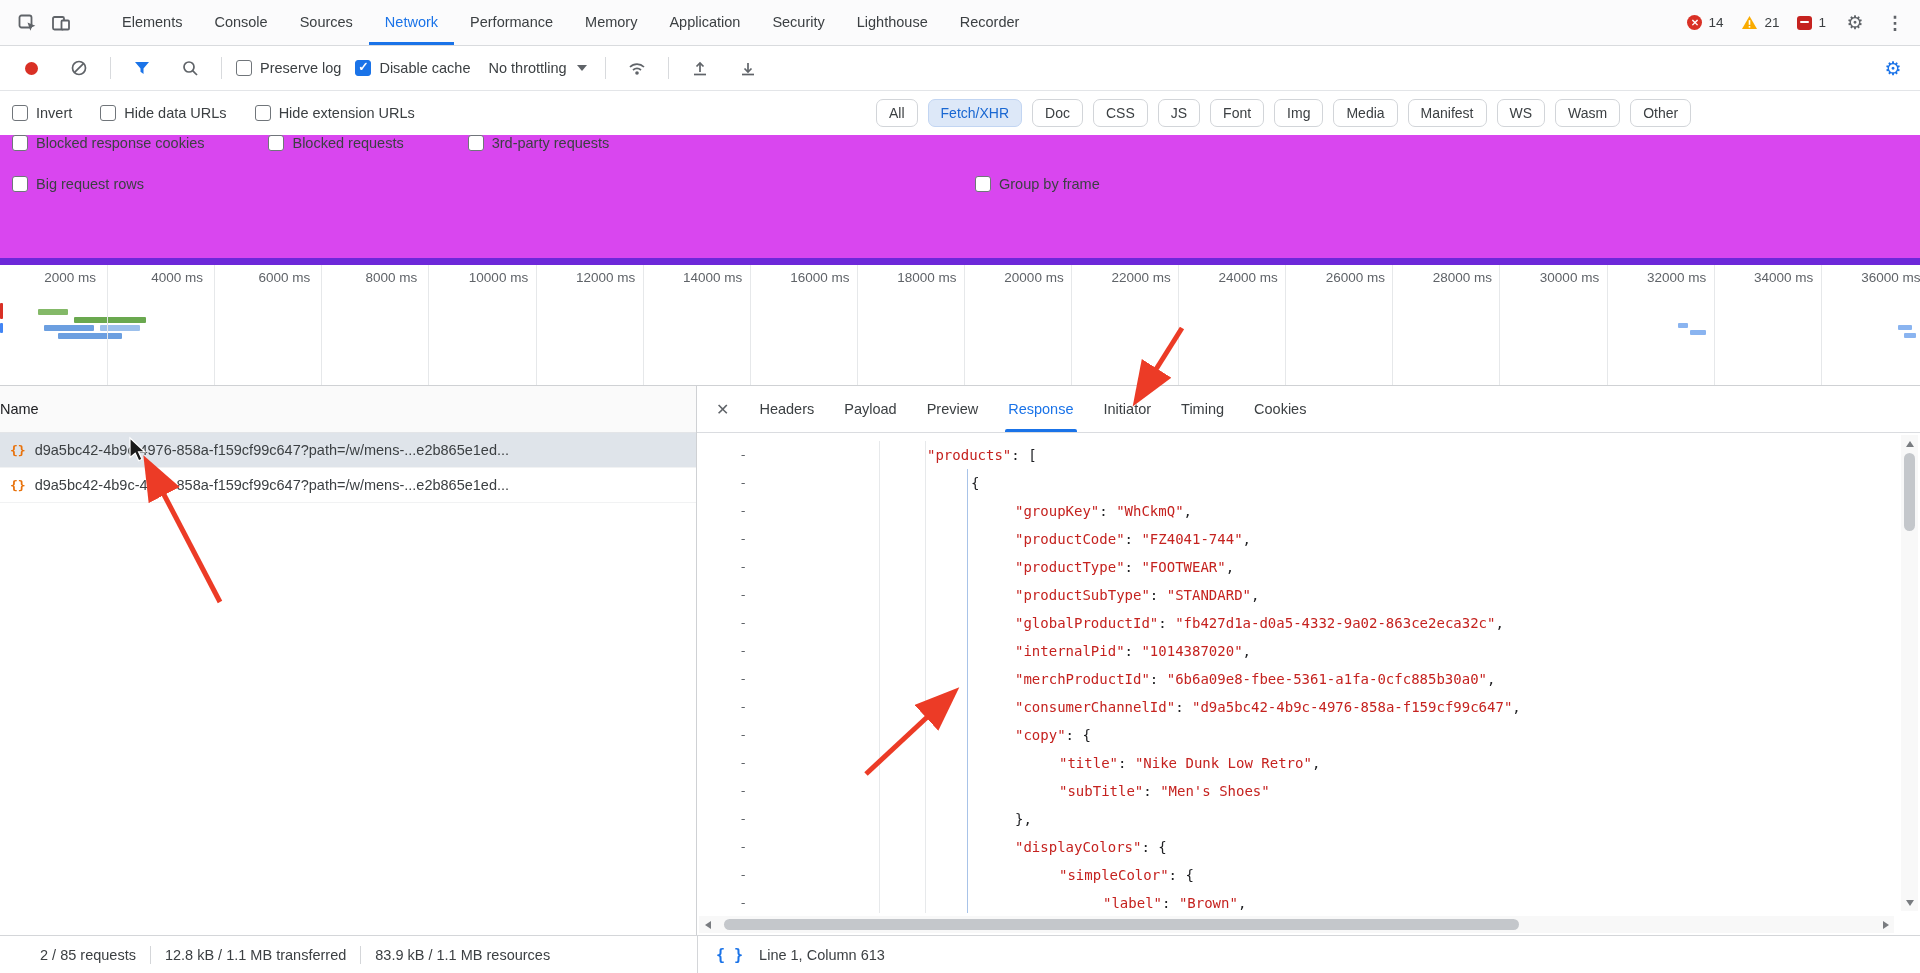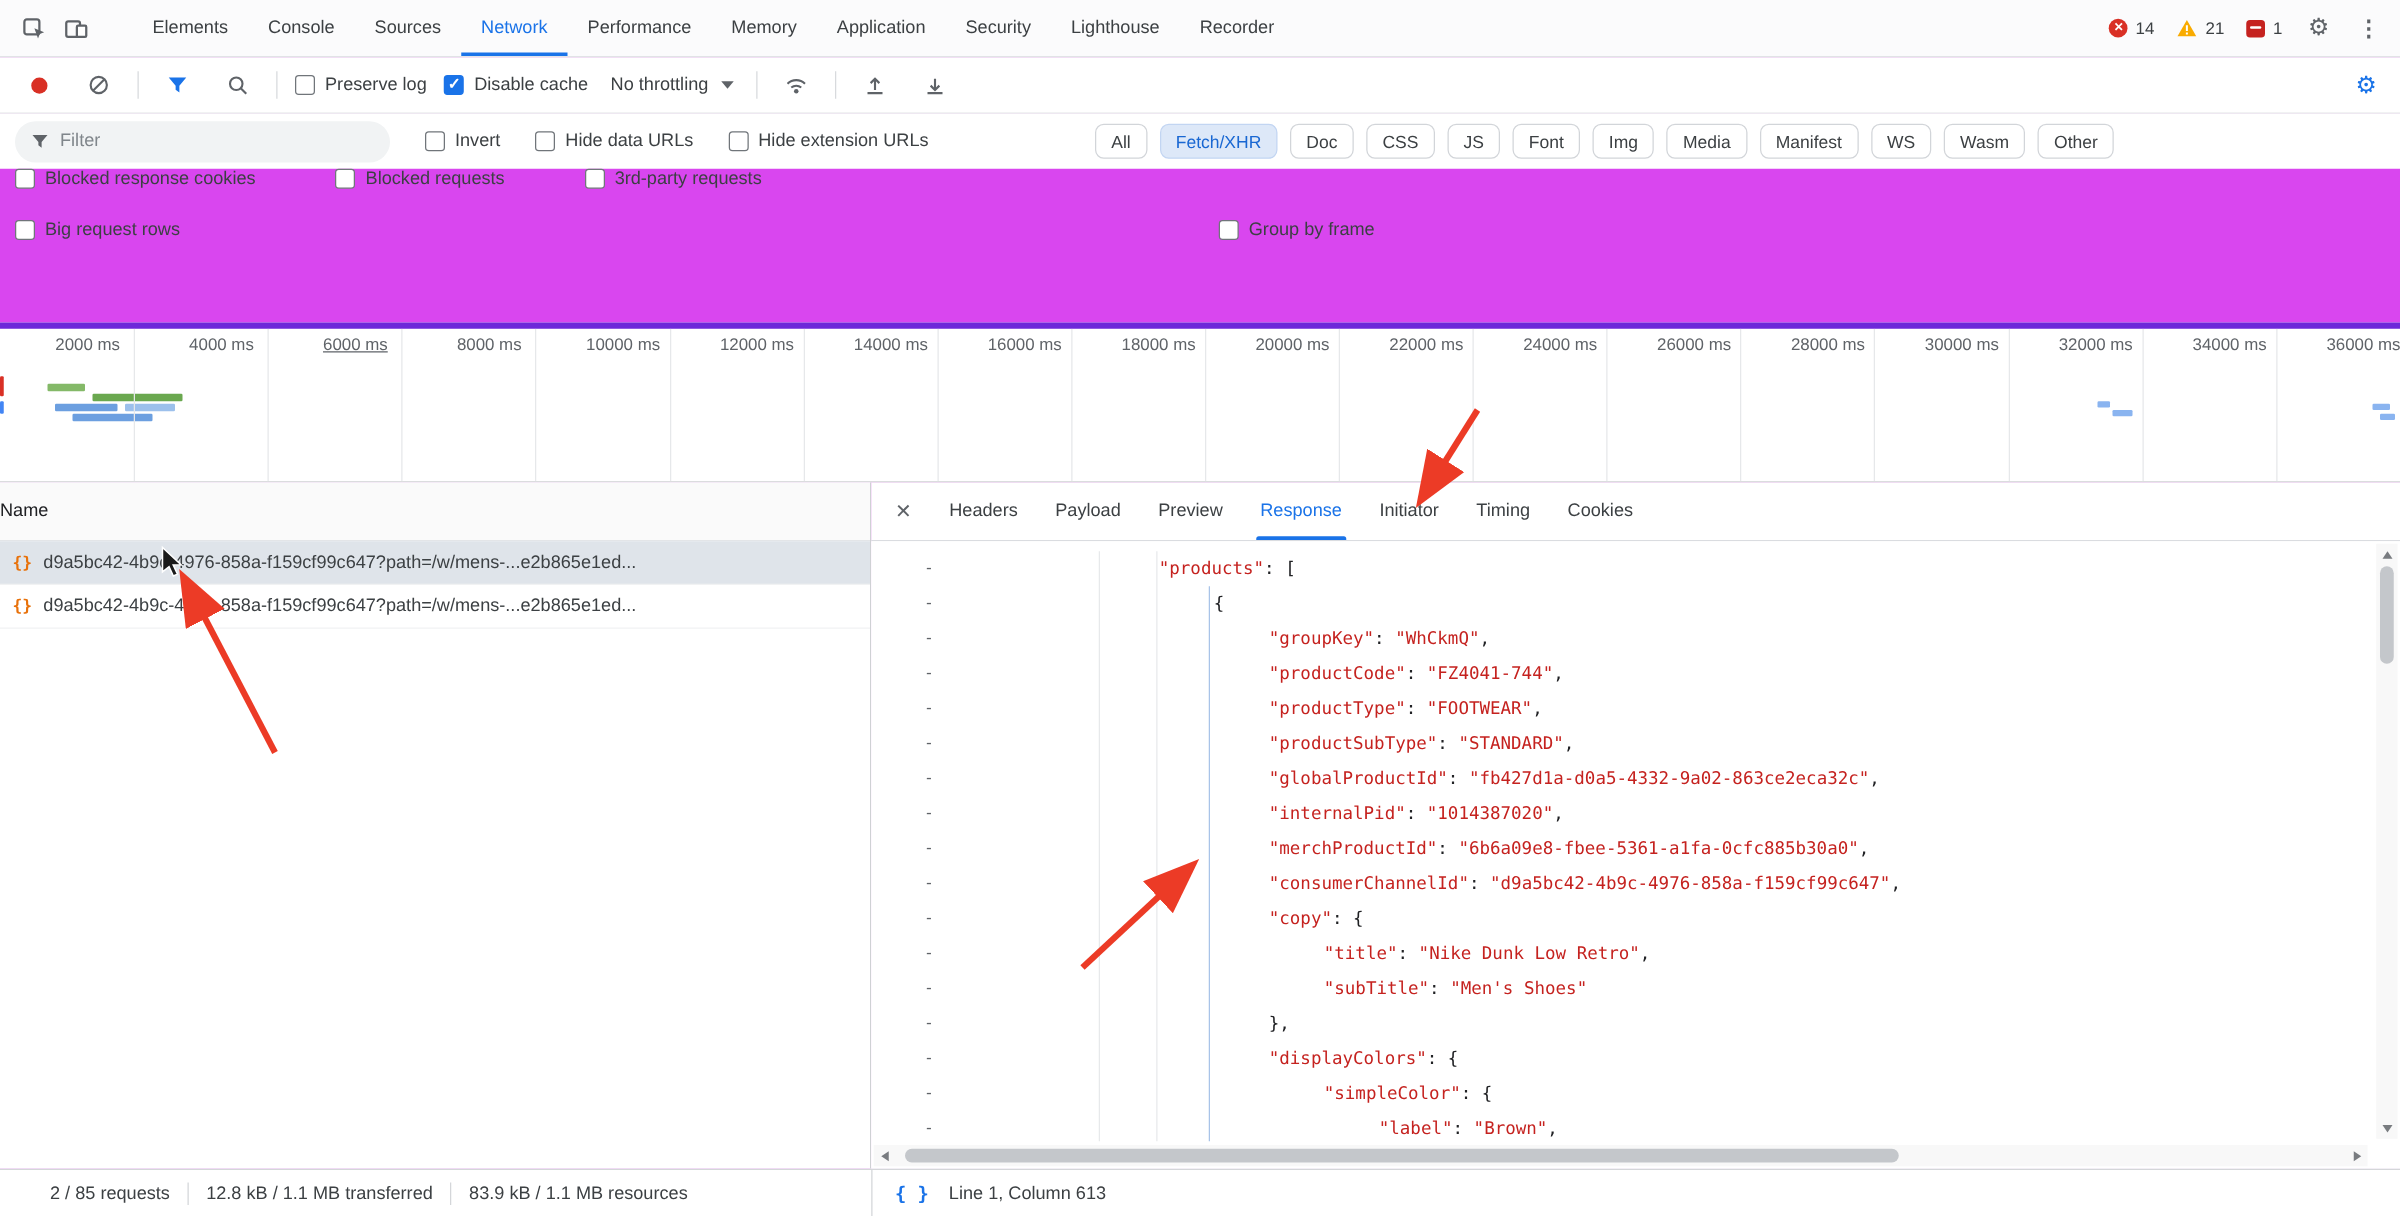"Filter" div.filter-input { html: <div> <svg> <path></path> </svg> <input> </div> -> none }
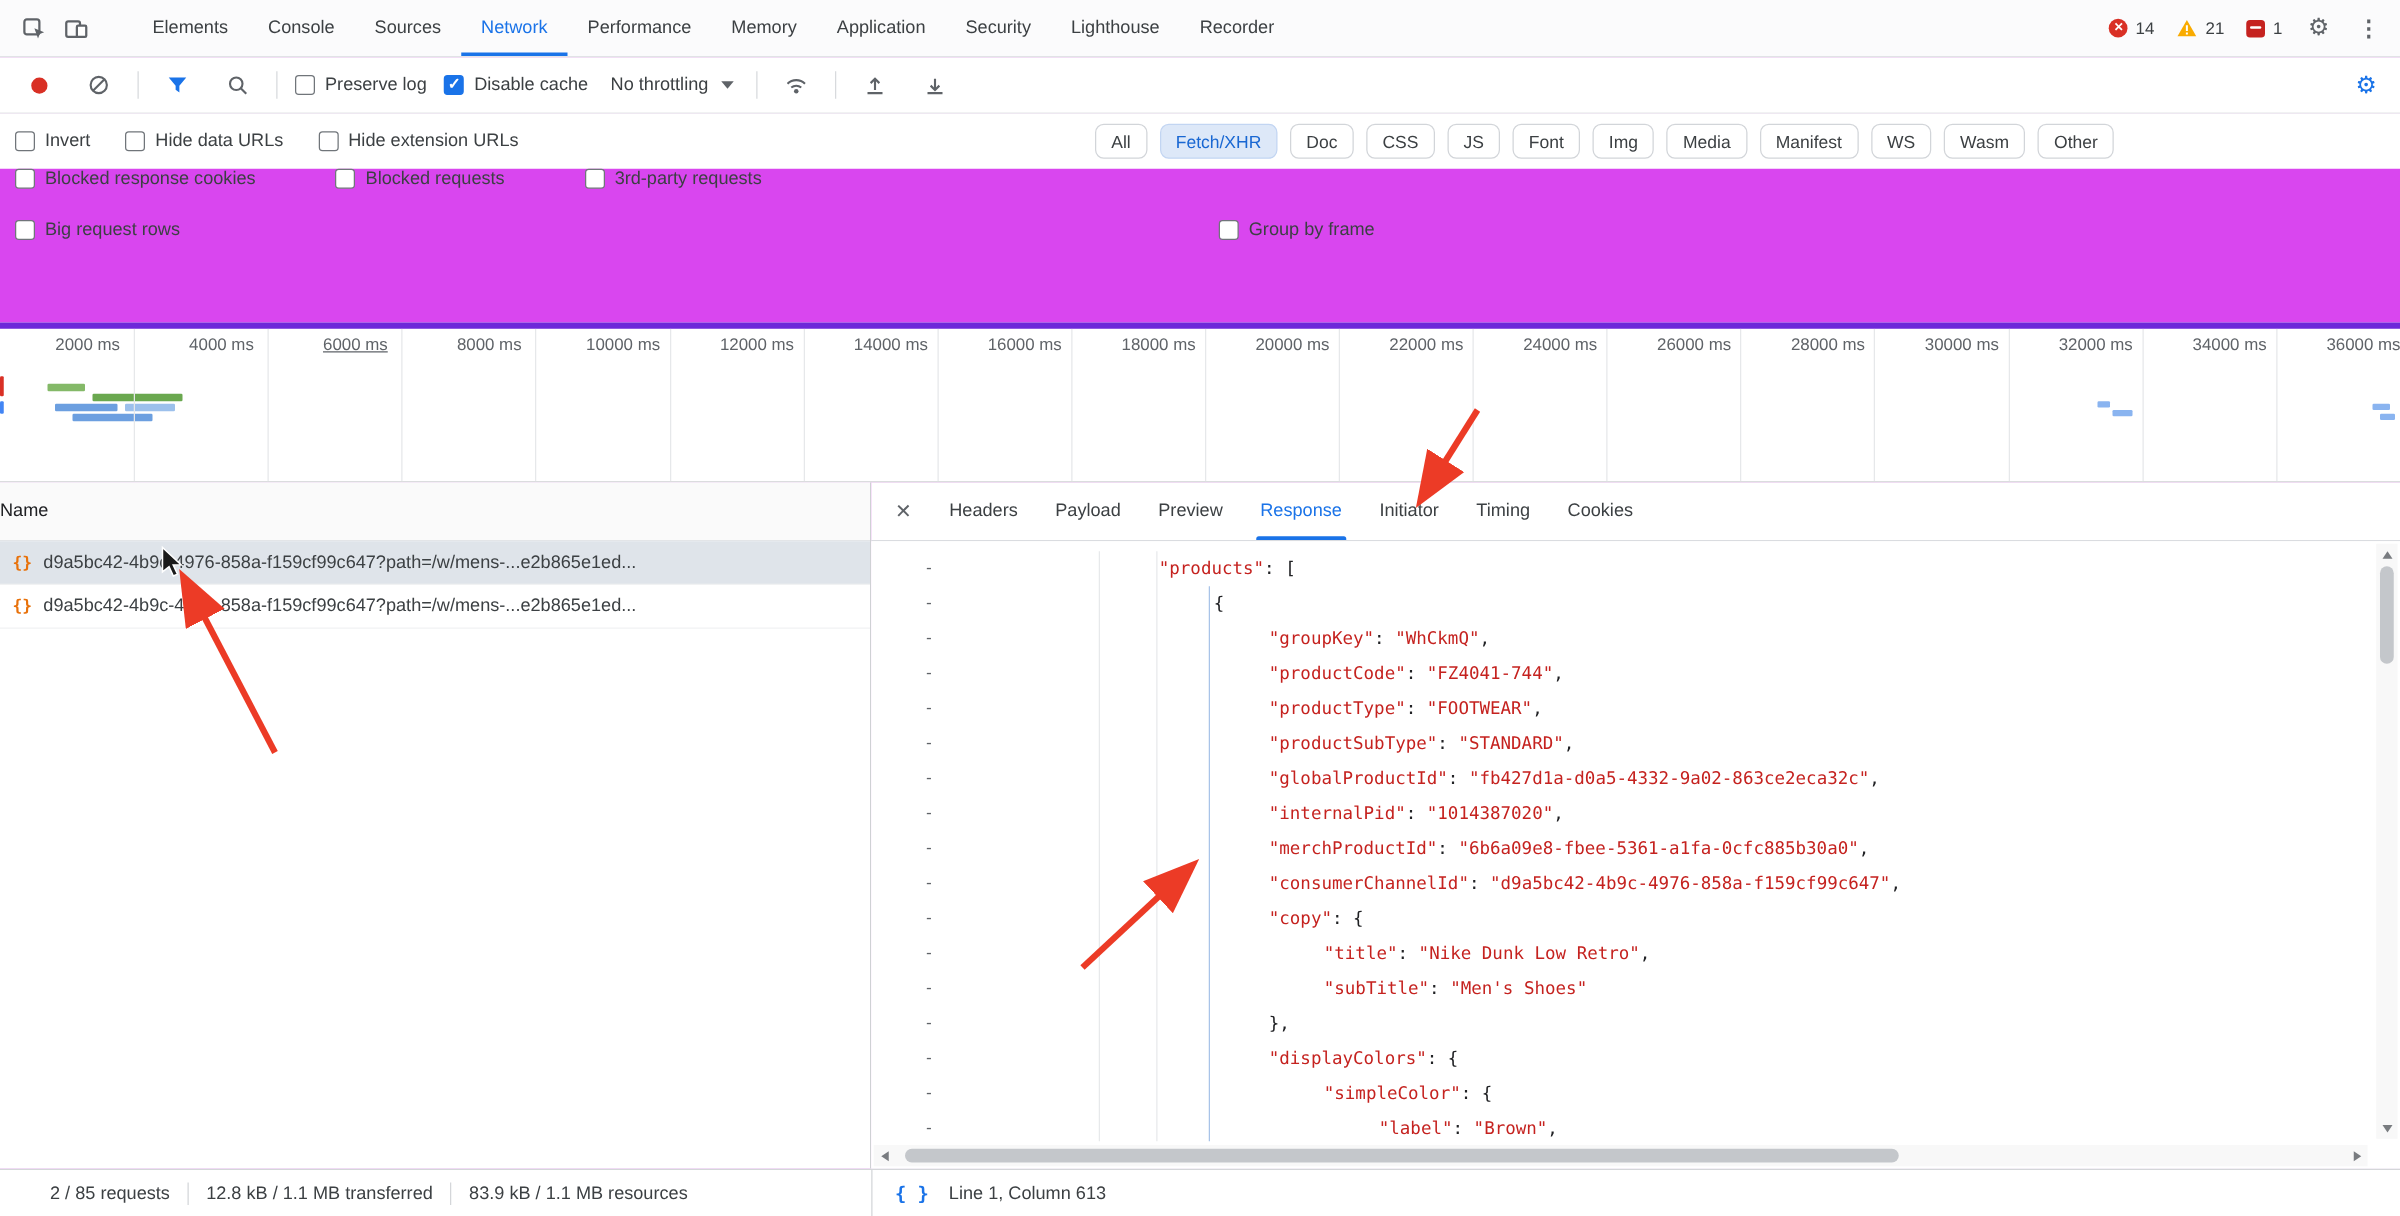"2000 ms" .timeline { border-top: 5px solid #6d28d9 -> 7px solid #6d28d9 }
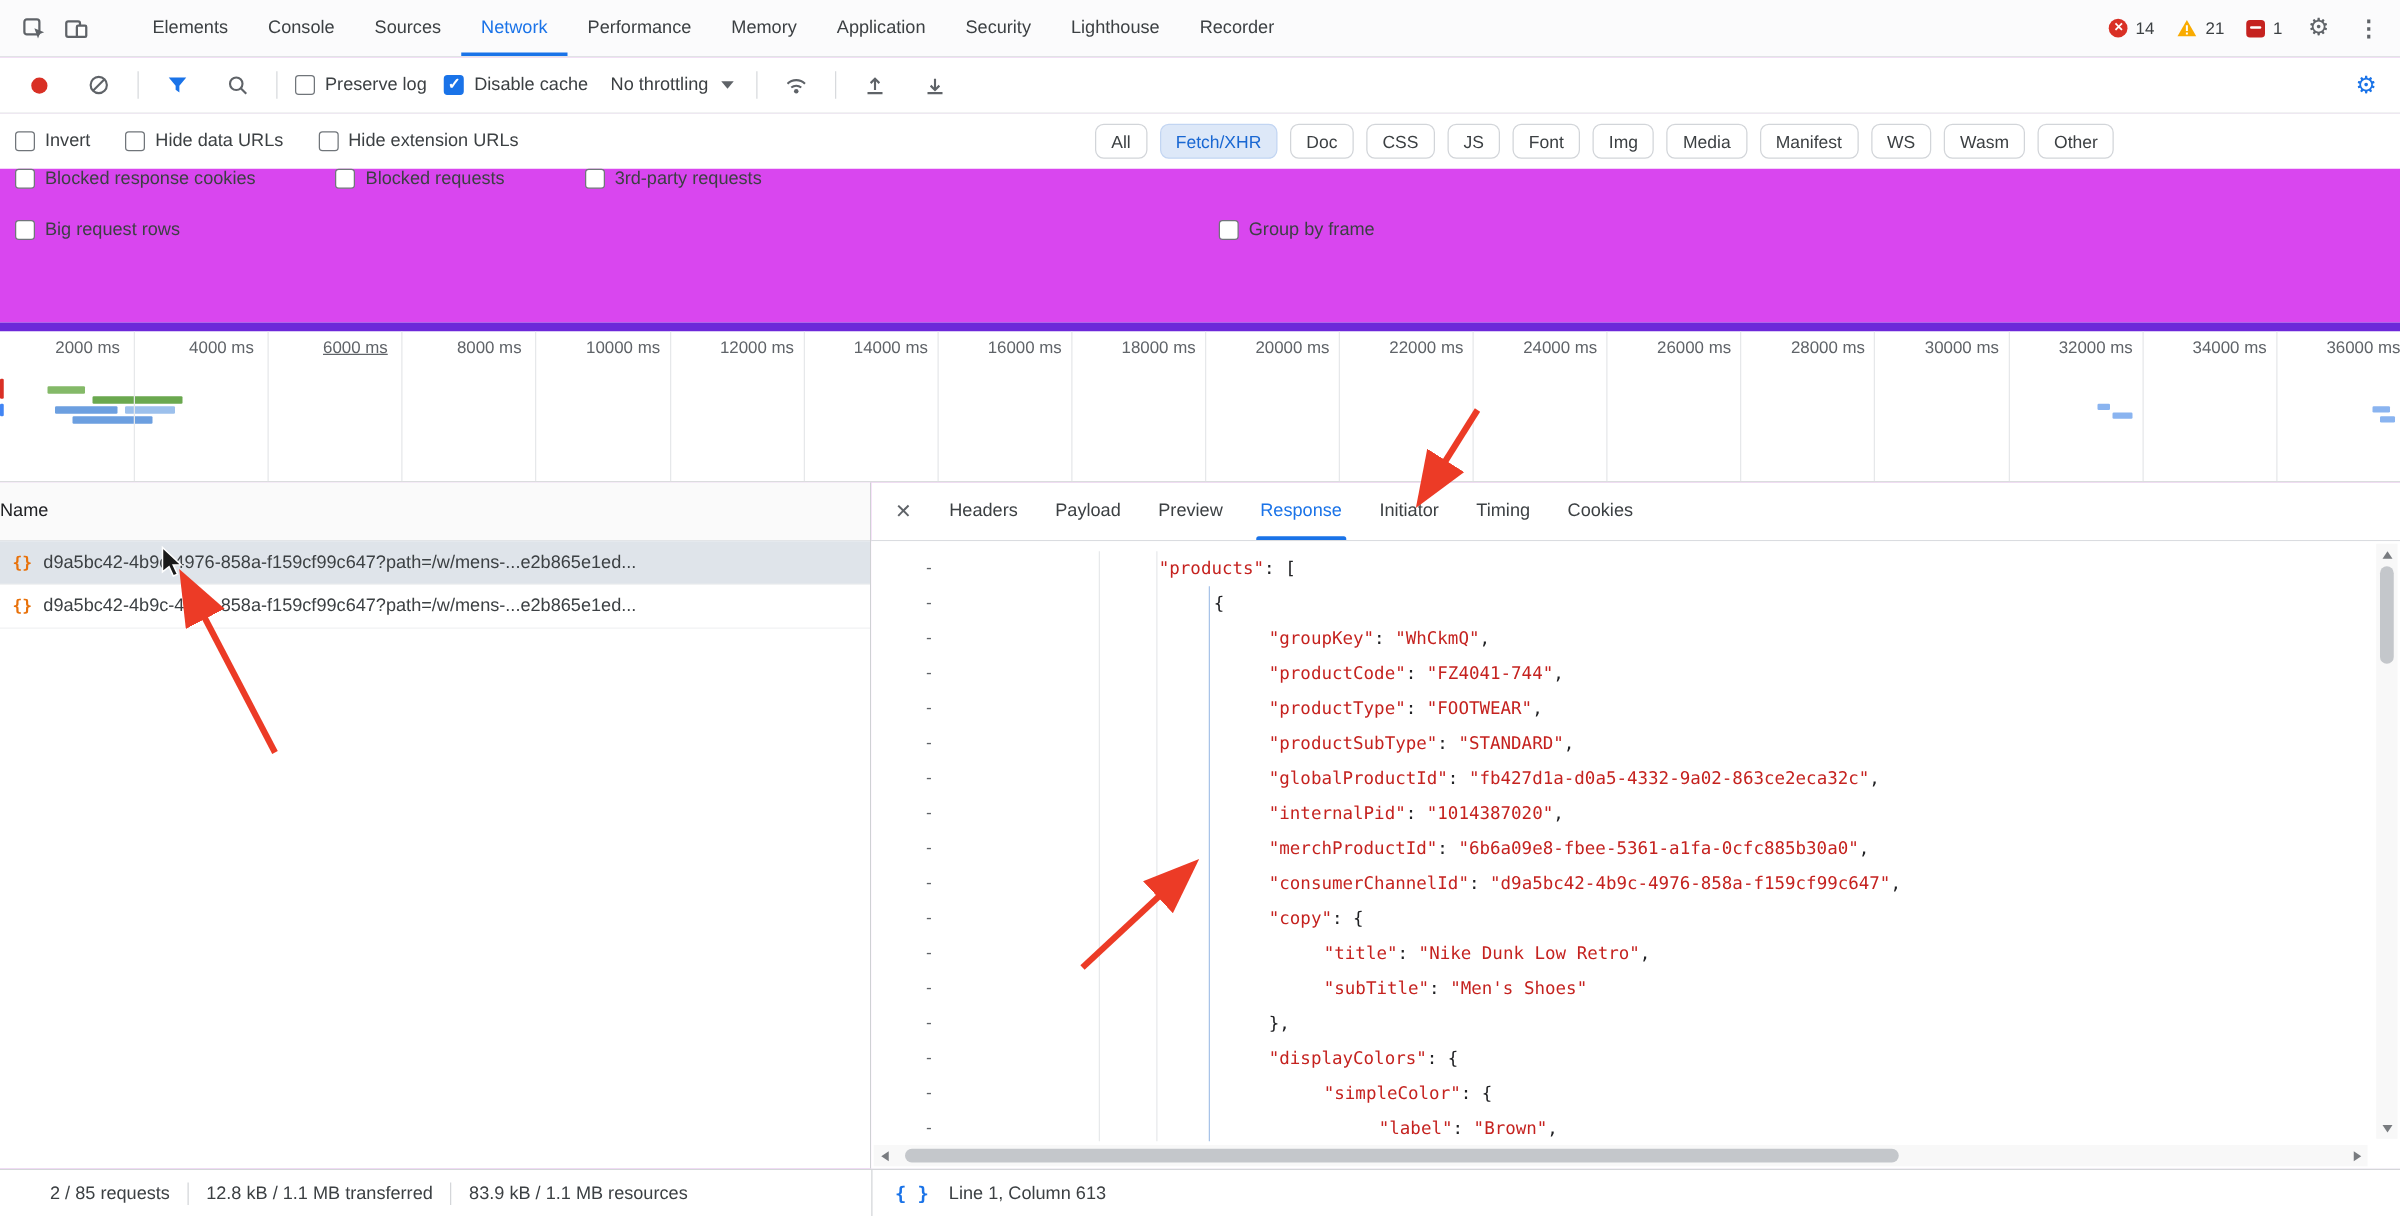"6000 ms" div.tl-label { text-decoration: underline -> none }
